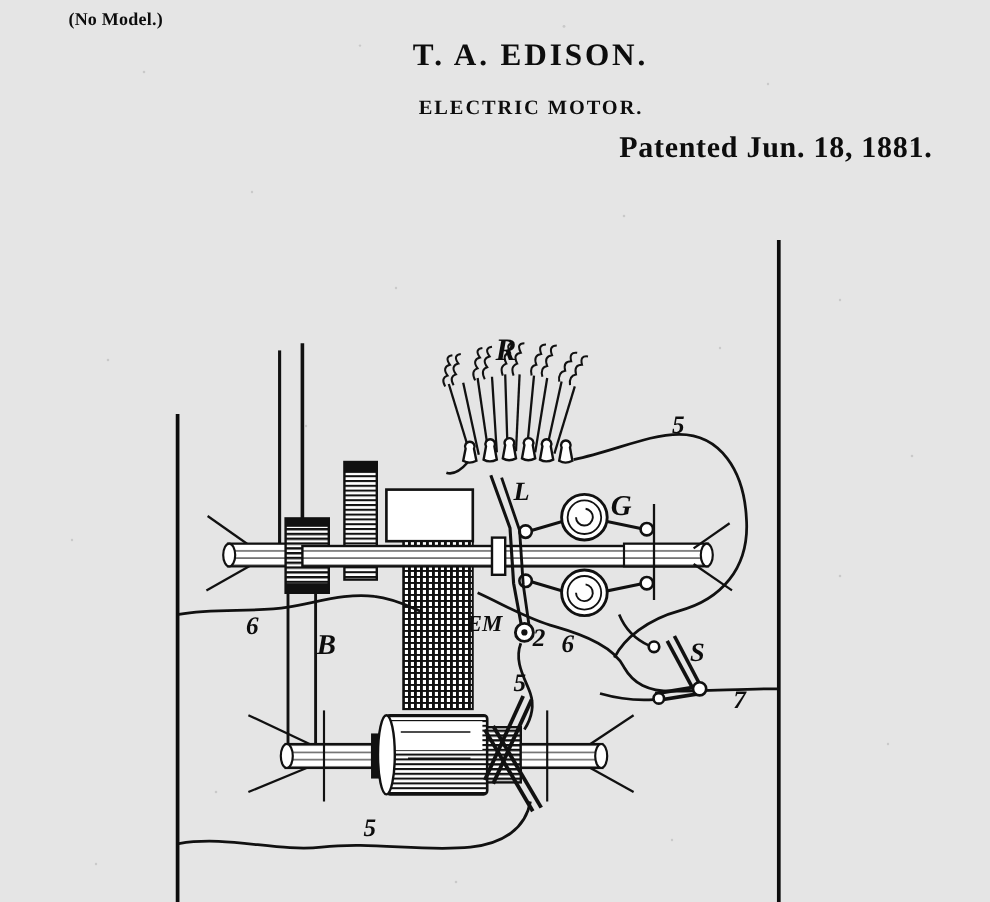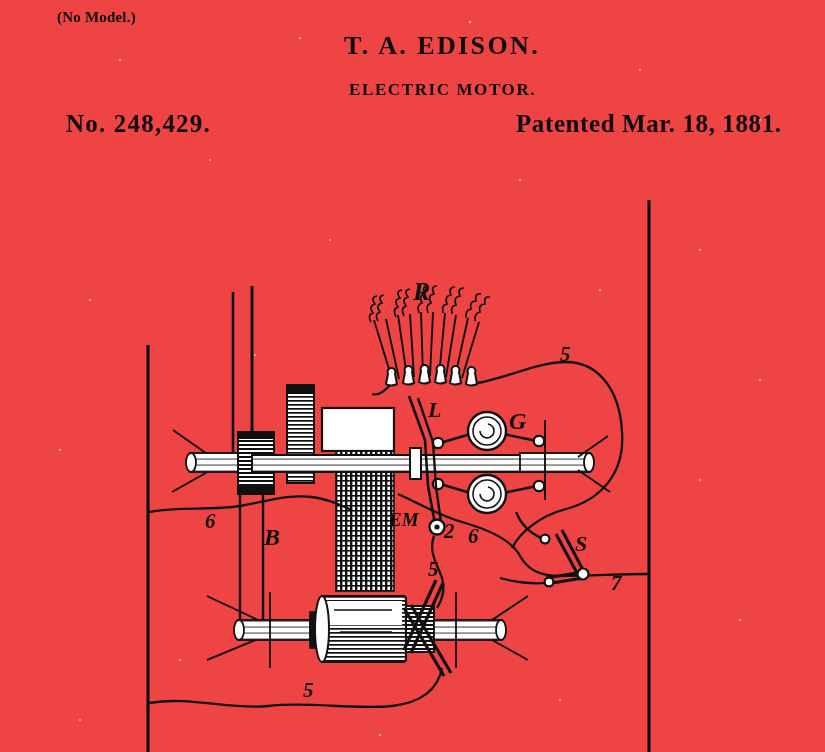"(No Model.)" #page { background: #ef4444 -> #e5e5e5 }
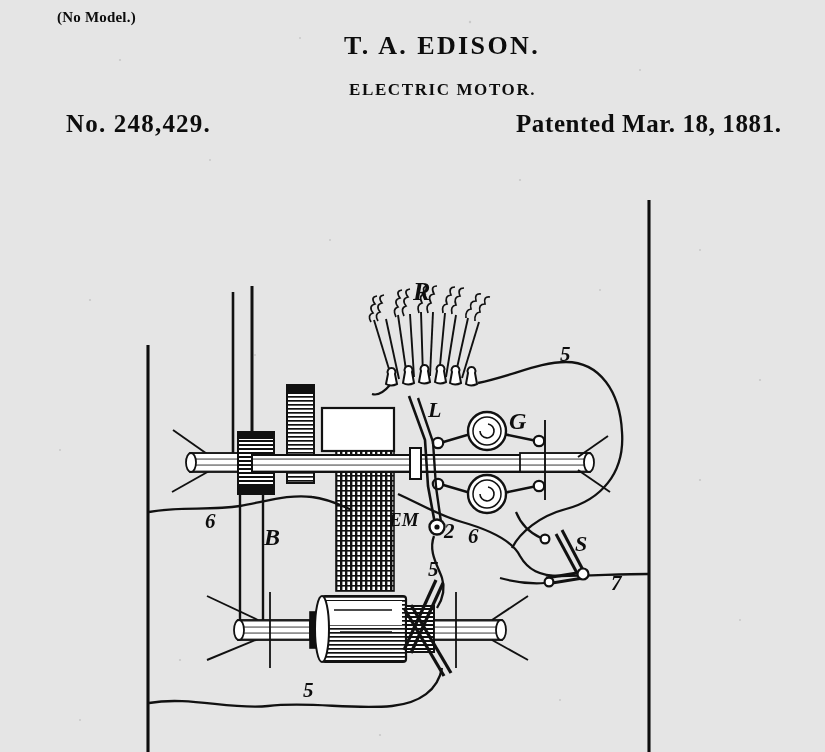"No. 248,429." div.hdr { html: <div>No. 248,429.</div> -> none }
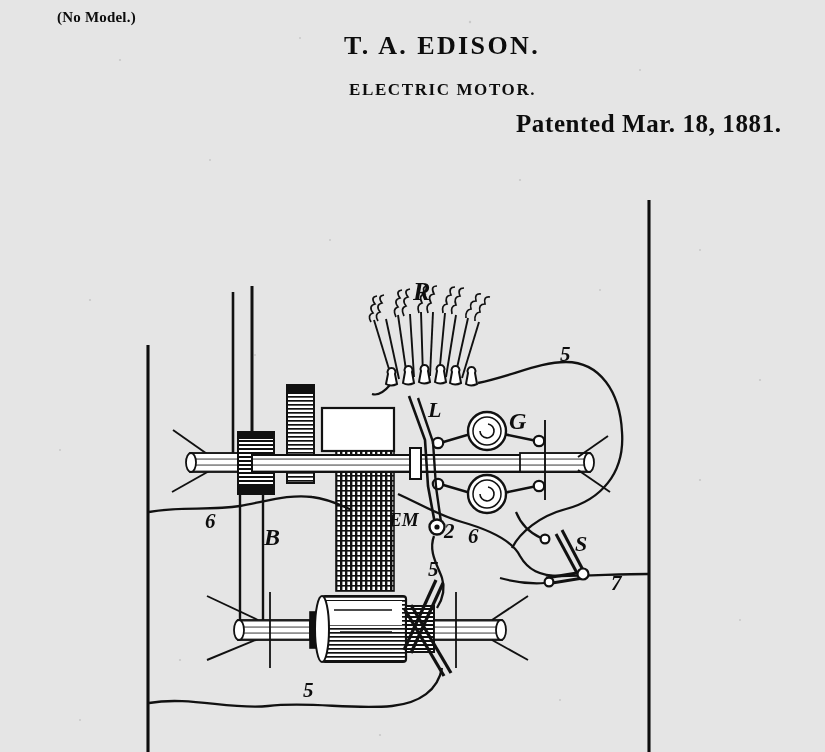"Patented Mar. 18, 1881." div.hdr { text: Mar -> Jun }
